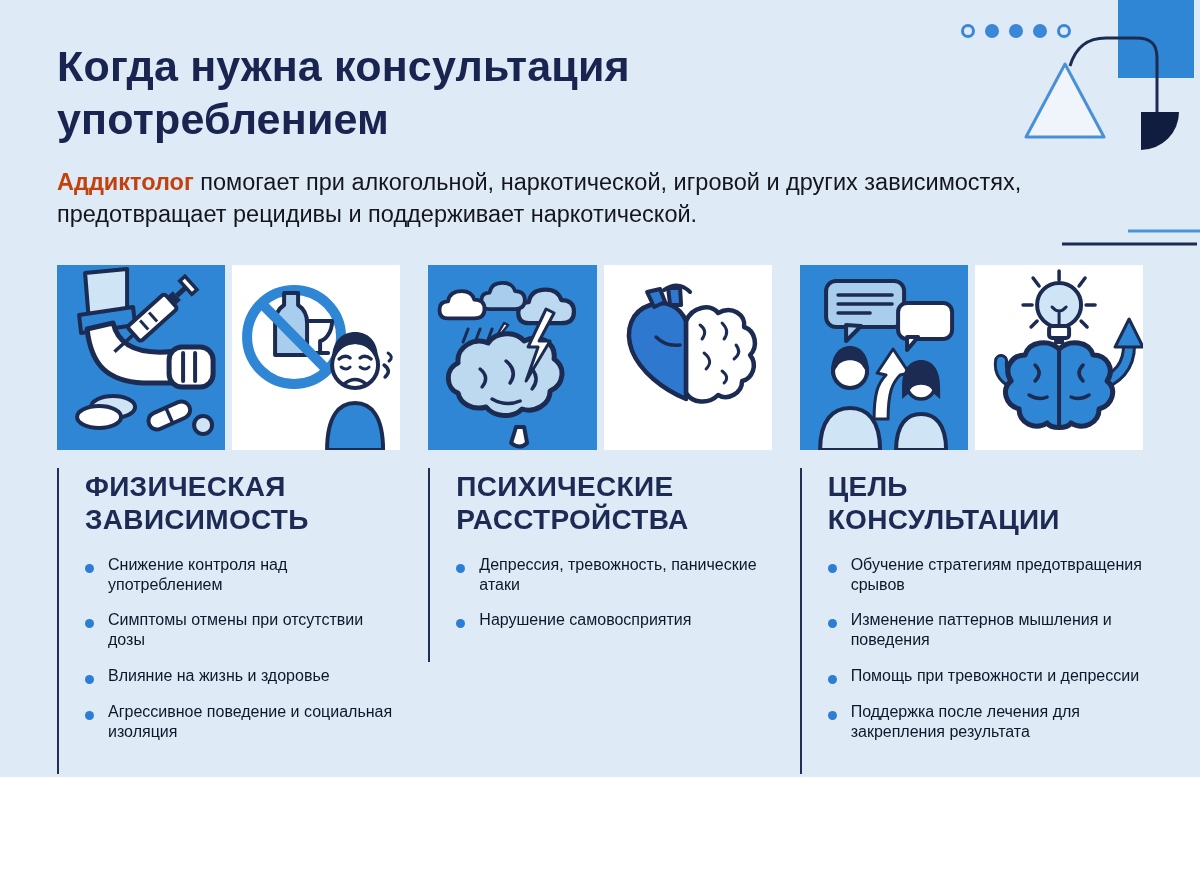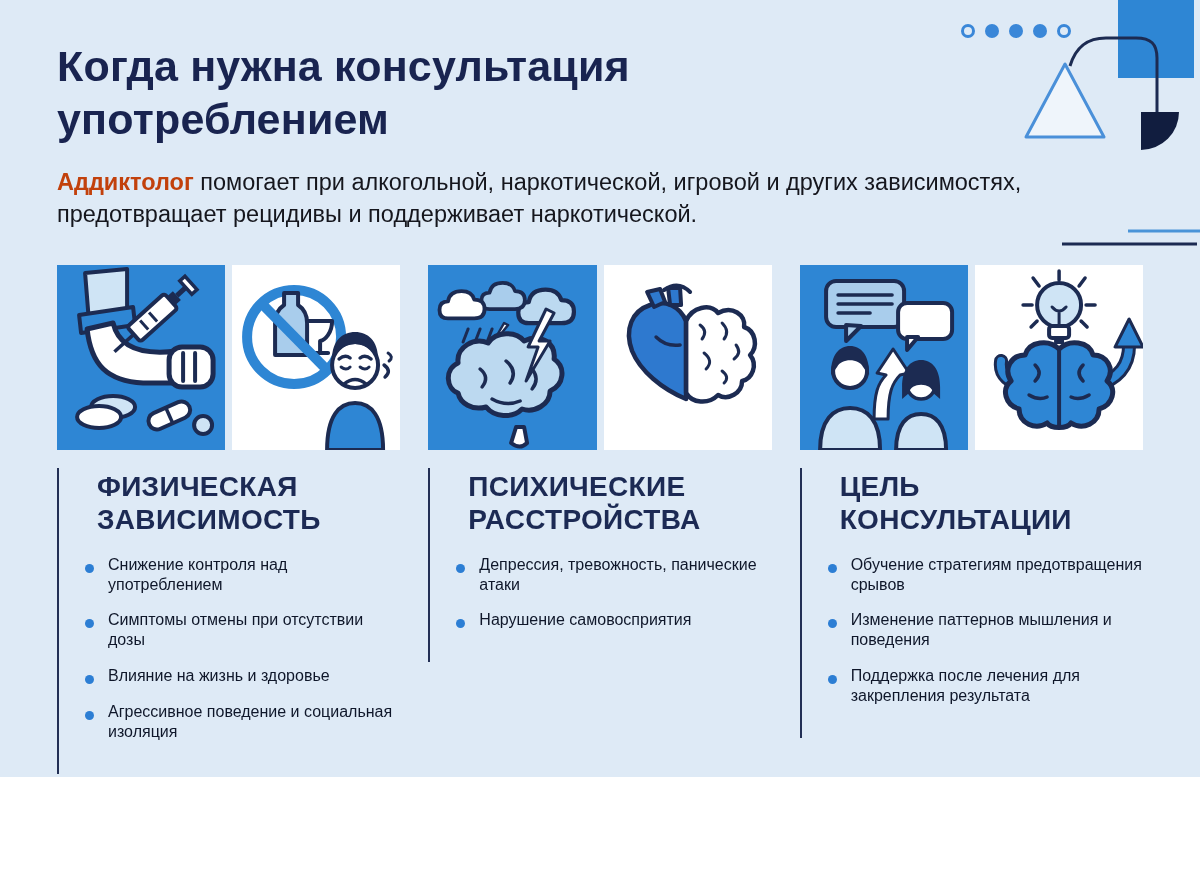"ФИЗИЧЕСКАЯ ЗАВИСИМОСТЬ" .content h2 { margin: 0 0 18px 12px -> 0 0 18px 0 }
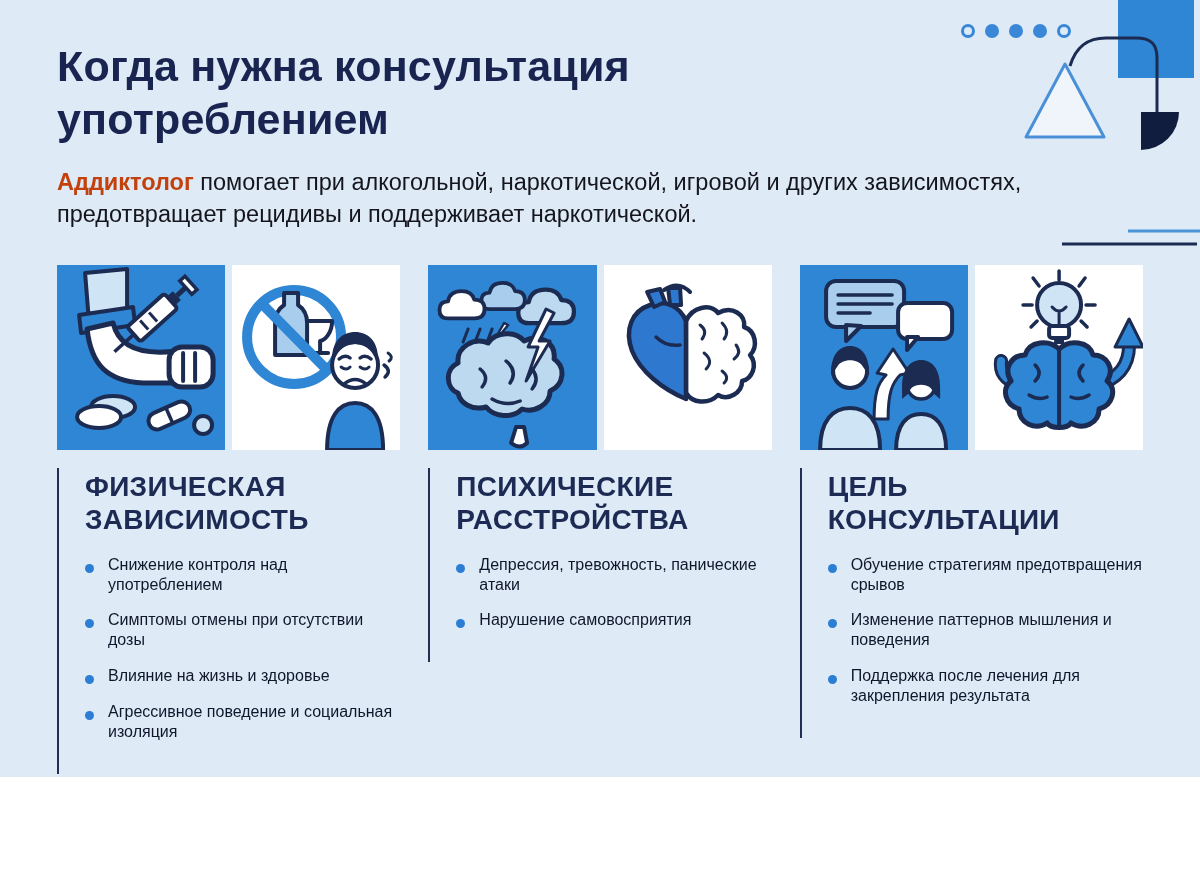"Помощь при тревожности и депрессии" li { html: none -> <li> <span></span> <span>Помощь при тревожности и депрессии</span> </li> }
